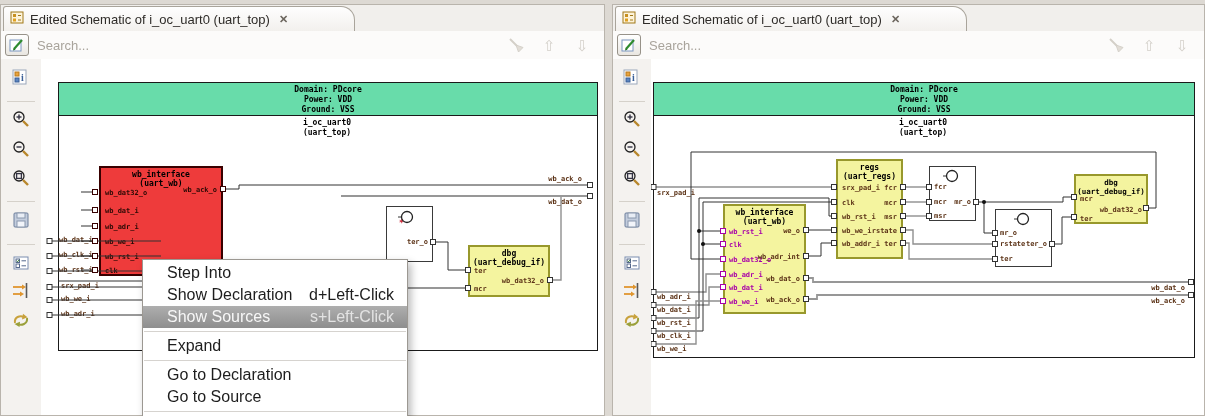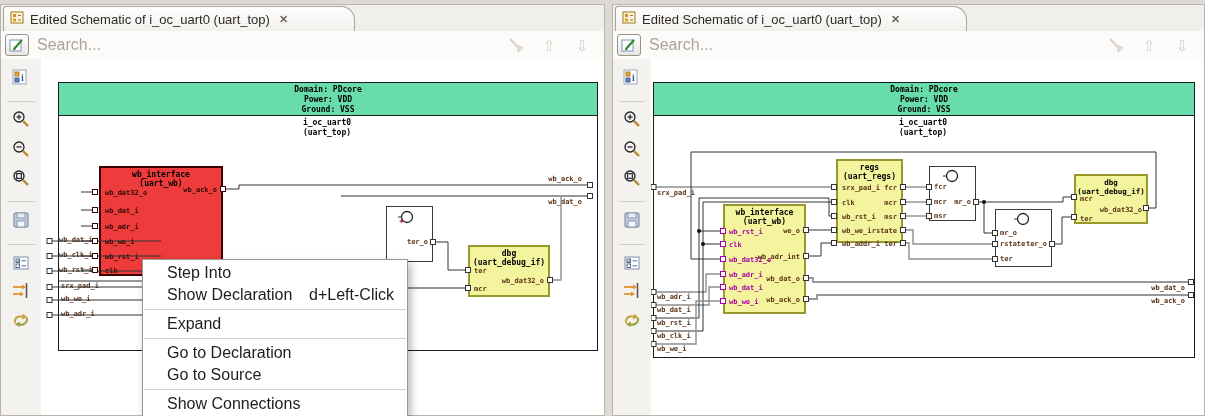"Search..." .searchinput { font-size: 16px -> 13px }
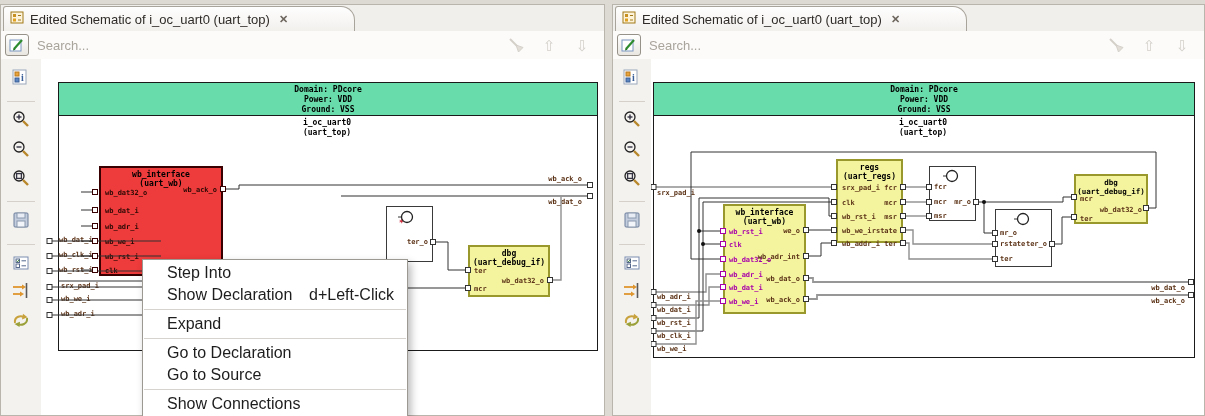"regs" div.blk { height: 84px -> 100px }
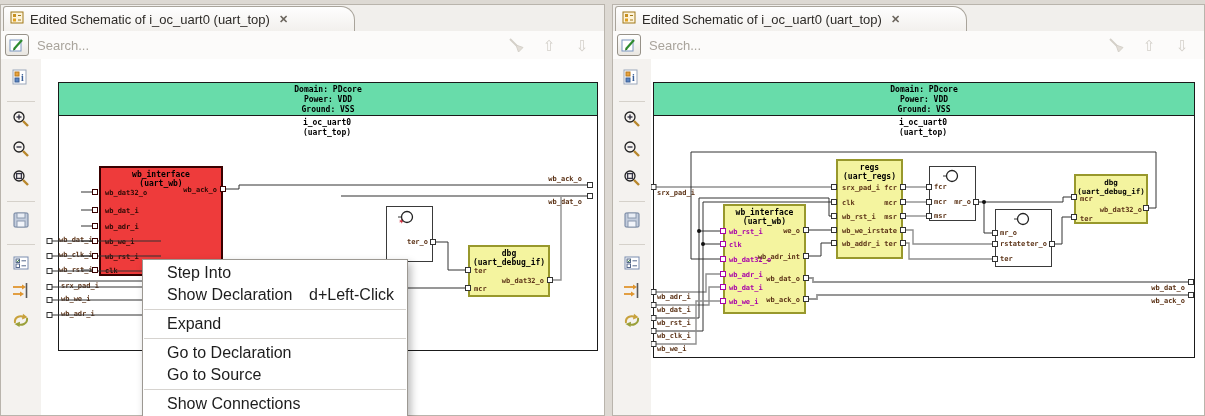"Show Sources" div.mi { html: none -> <div> <span>Show Sources</span> <span>s+Left-Click</span> </div> }
